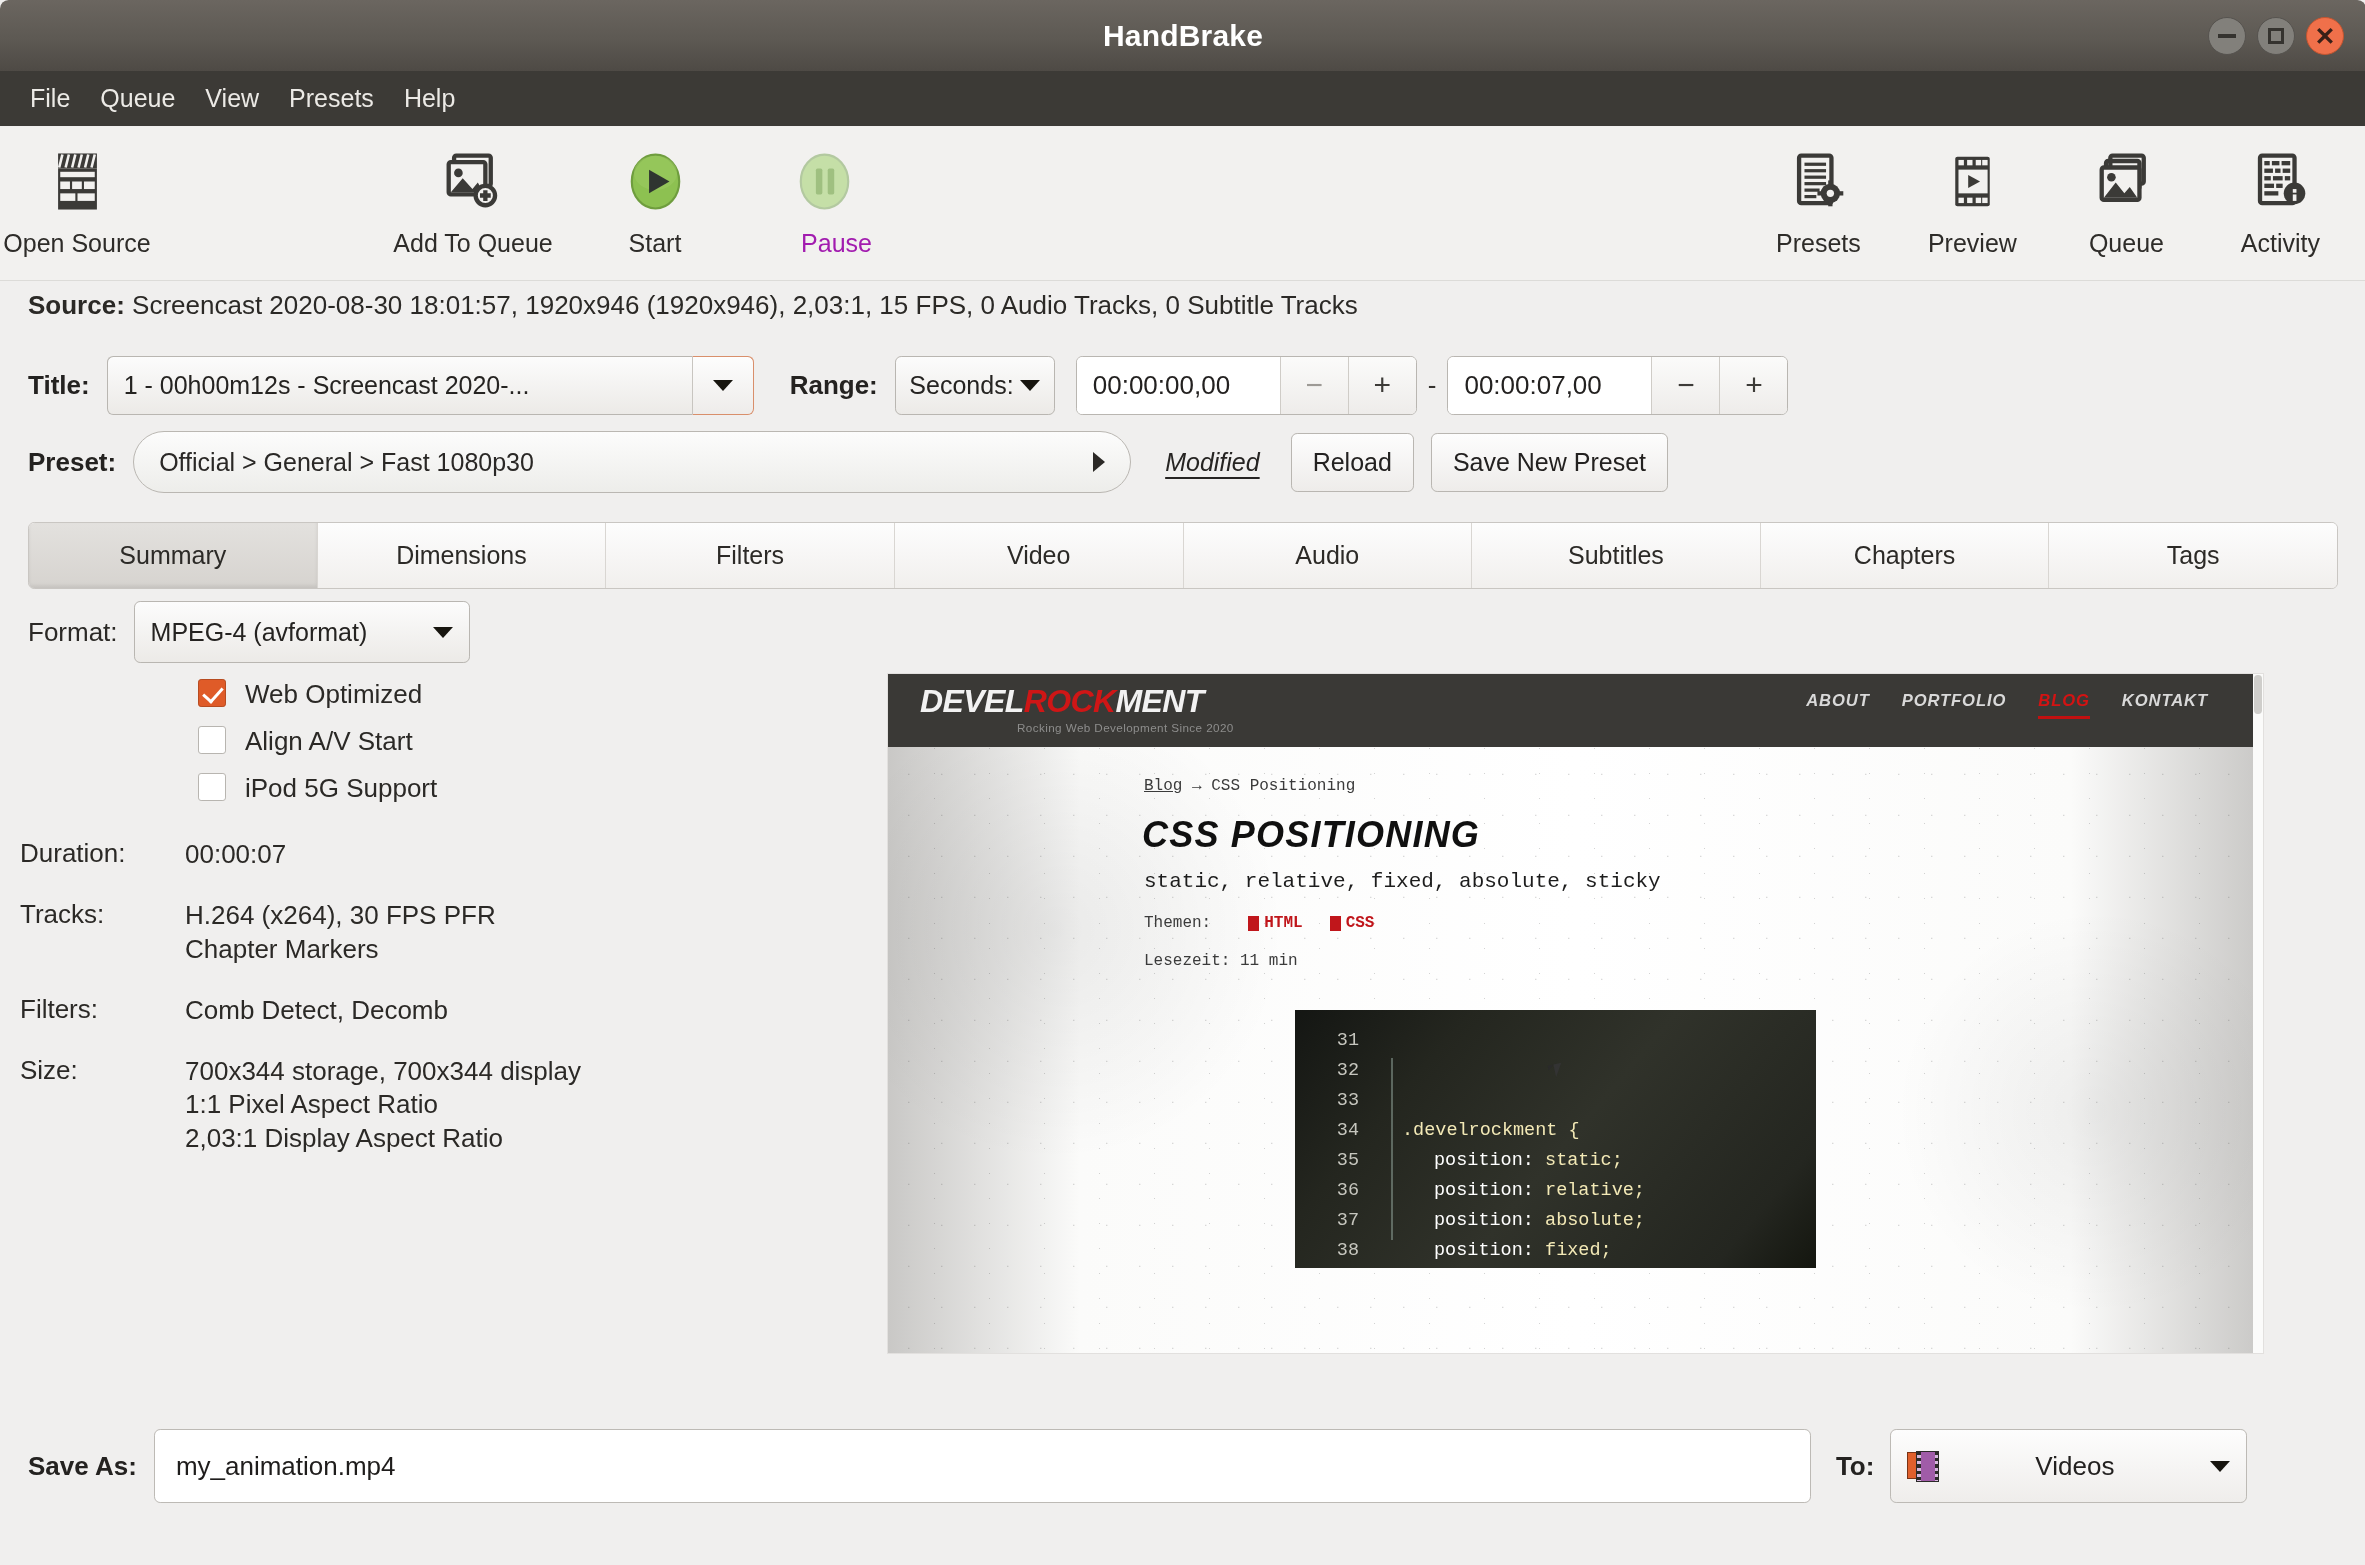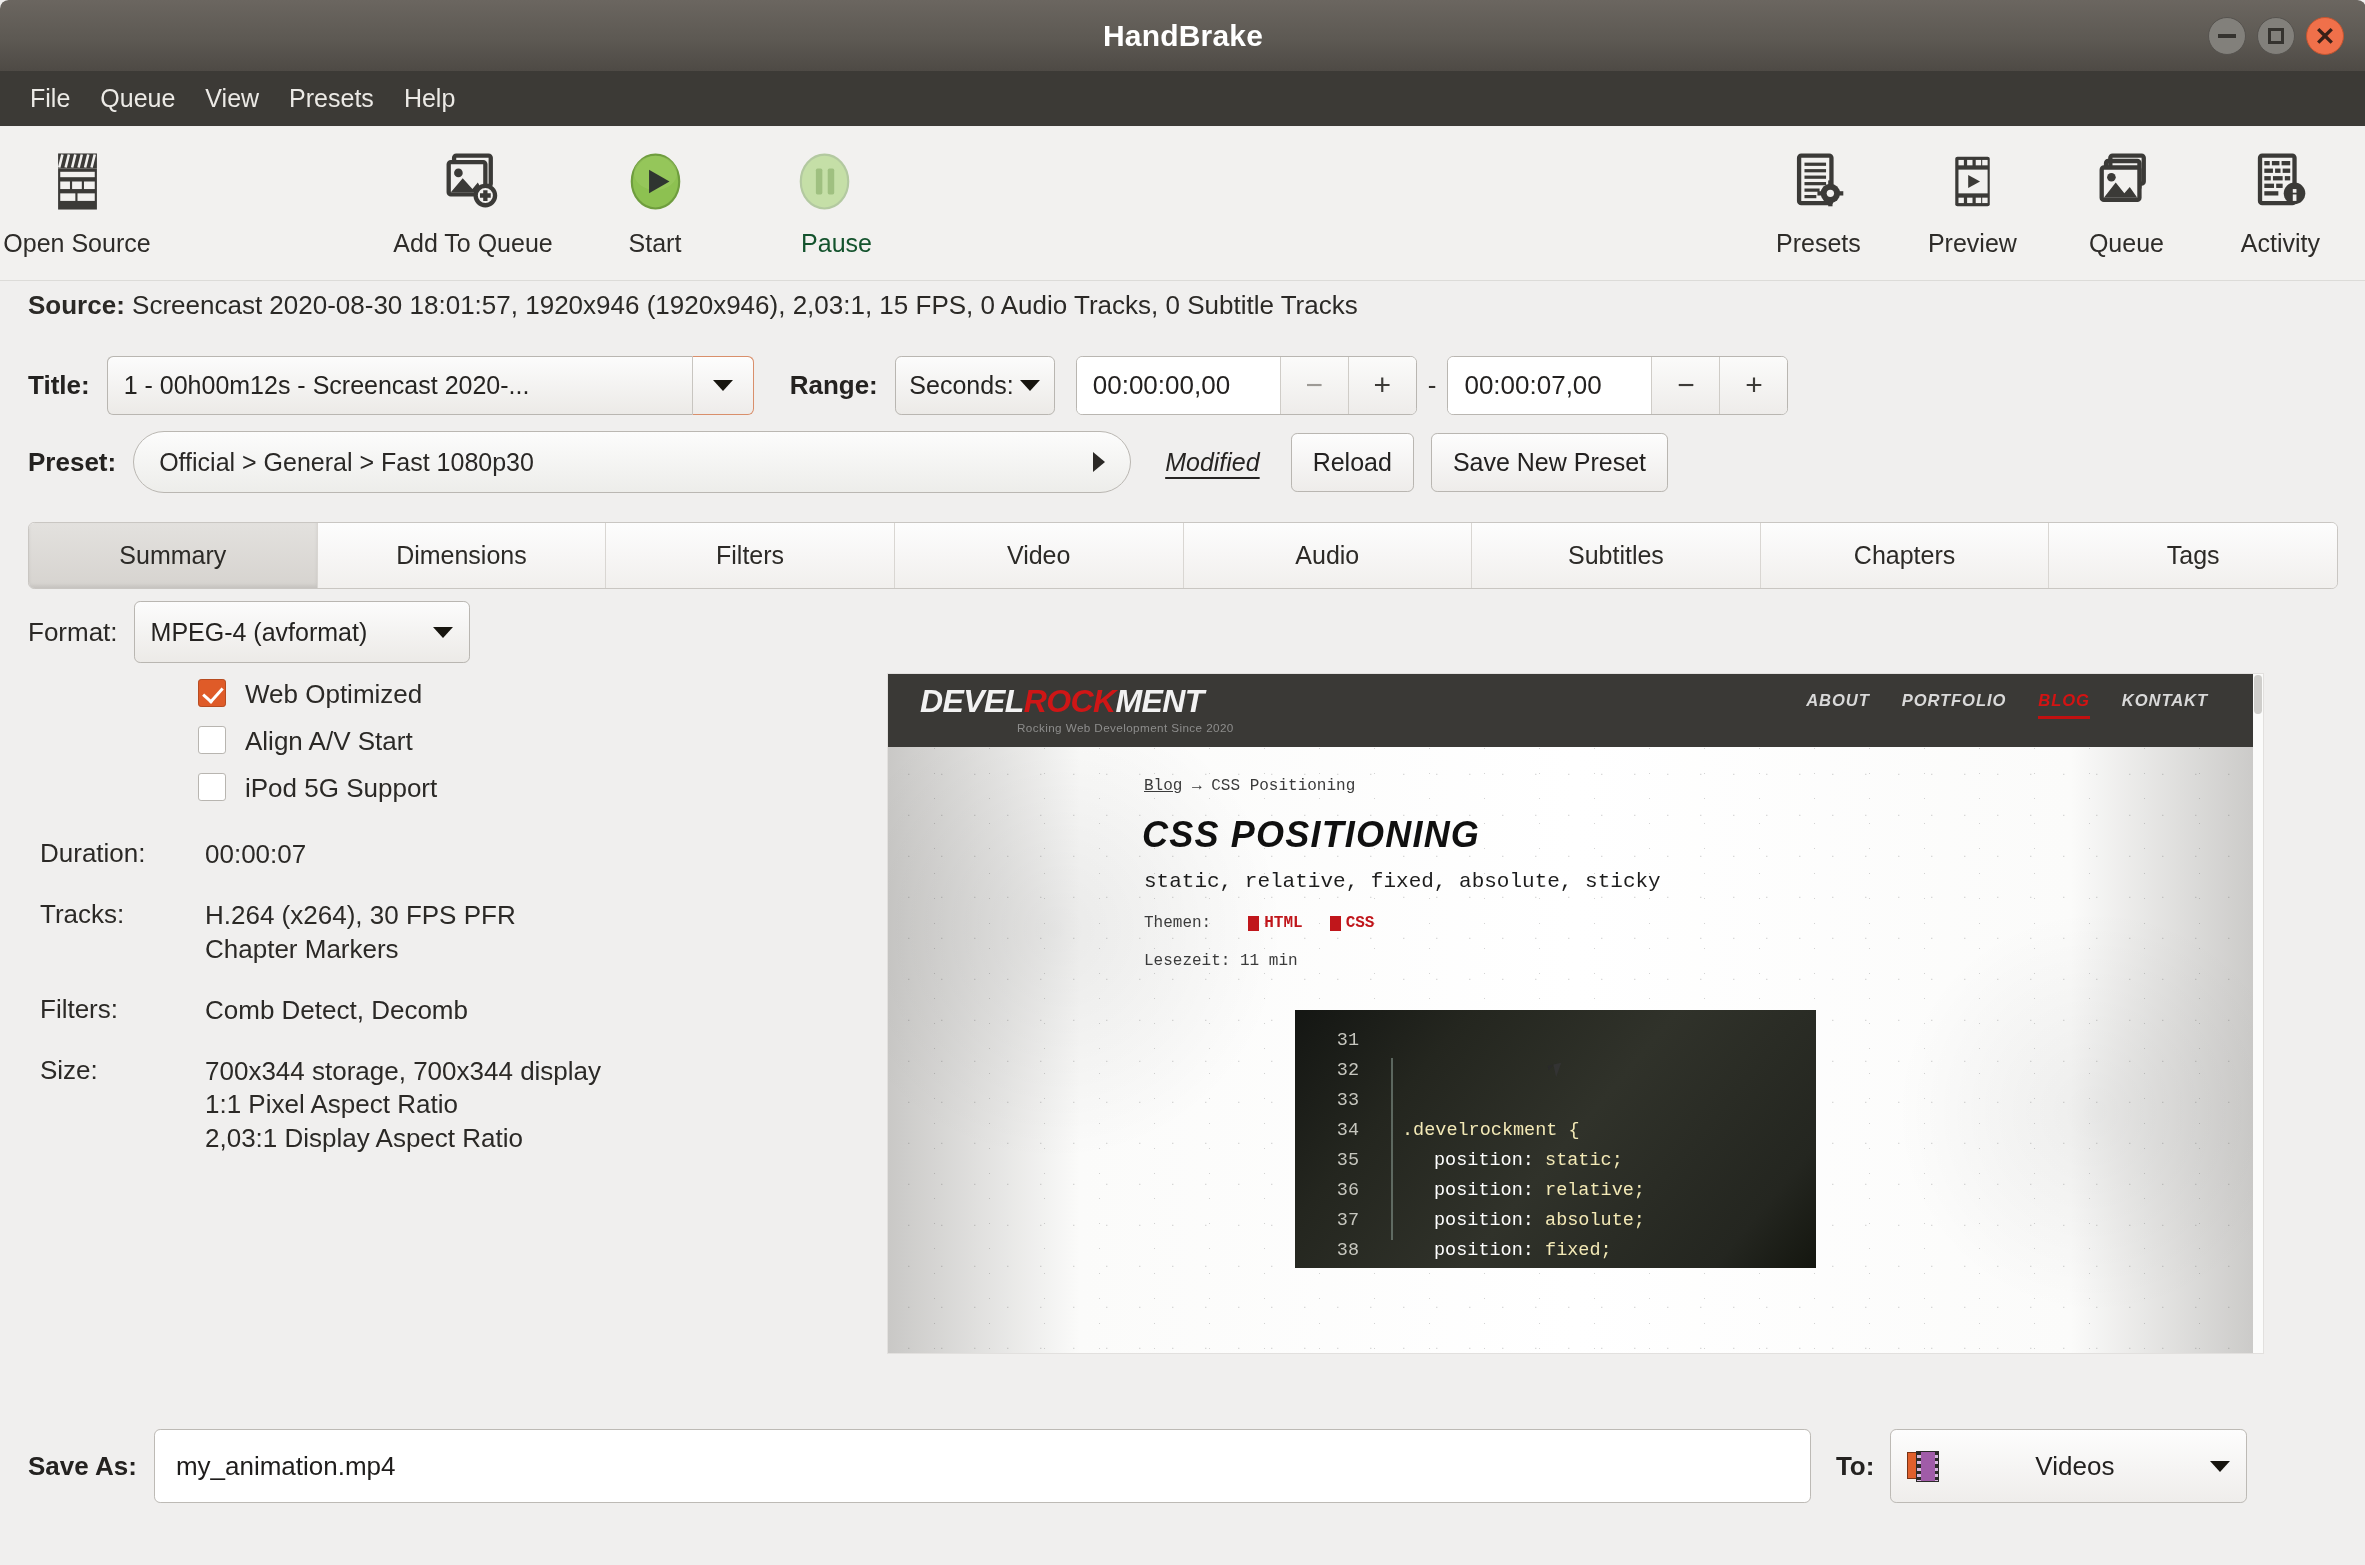"Pause" .tbitem.disabled .lbl { color: #14532d -> #a21caf }
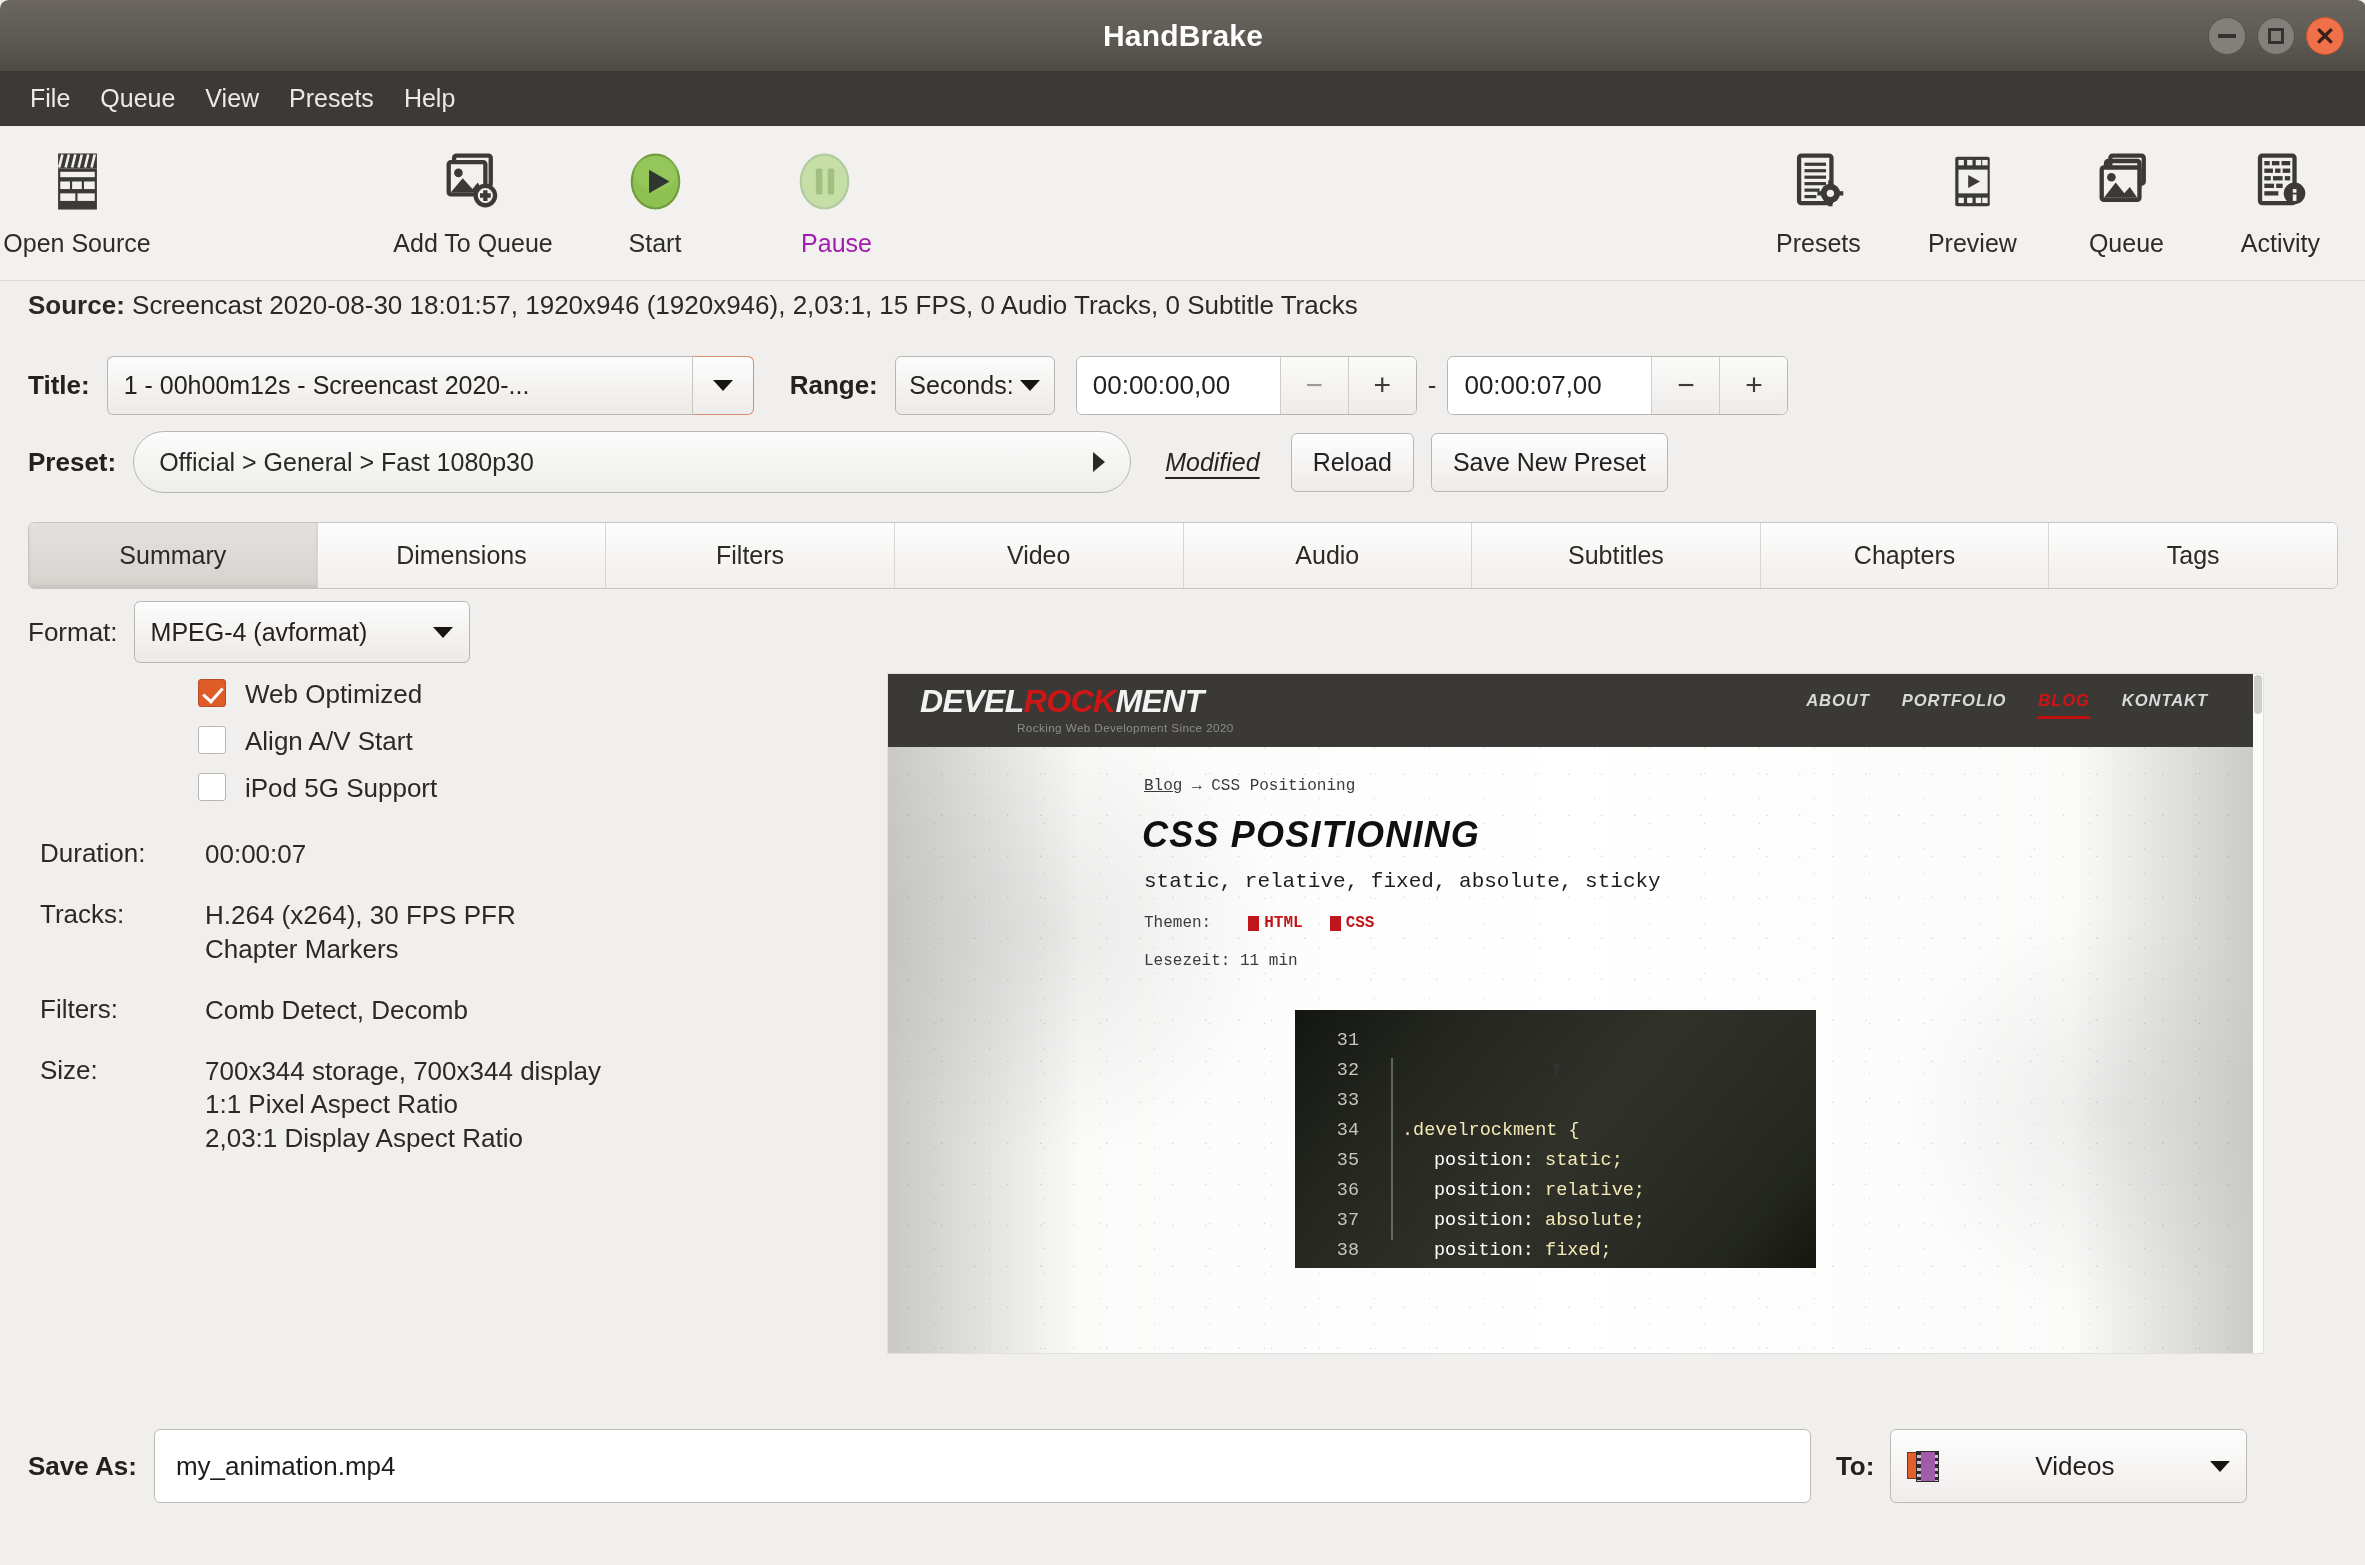"Duration:" .infoblock { padding-left: 40px -> 20px }
